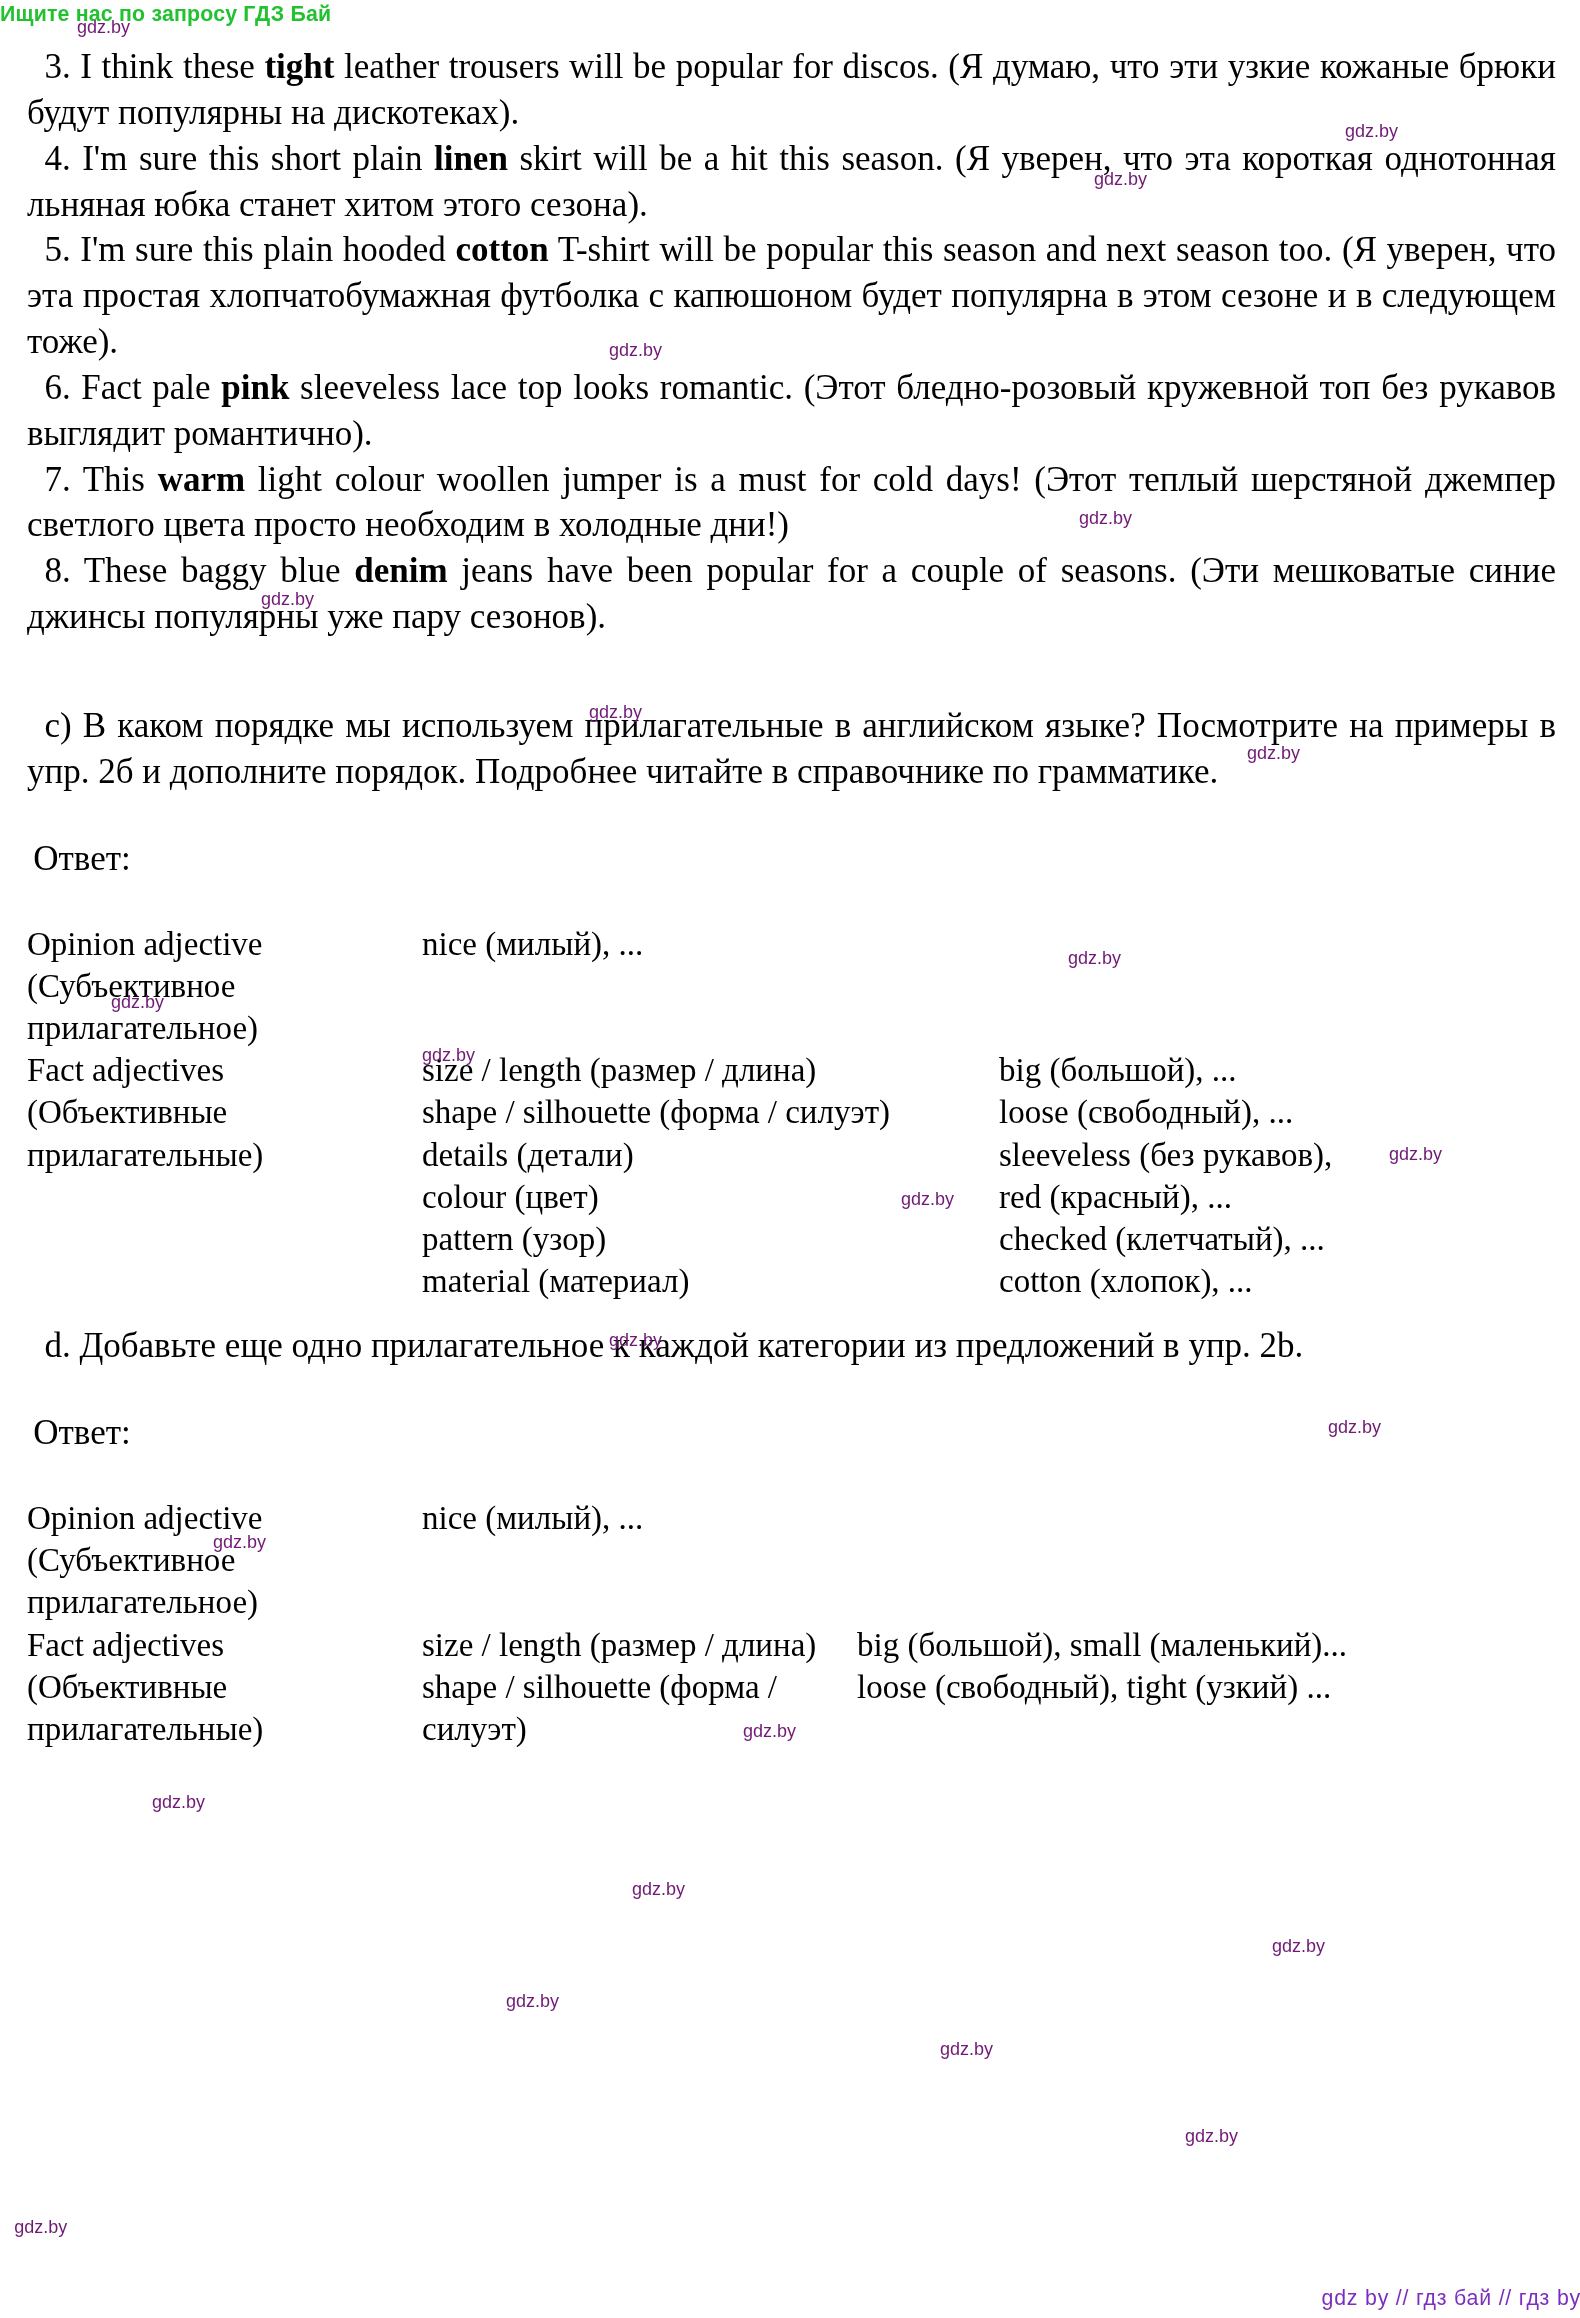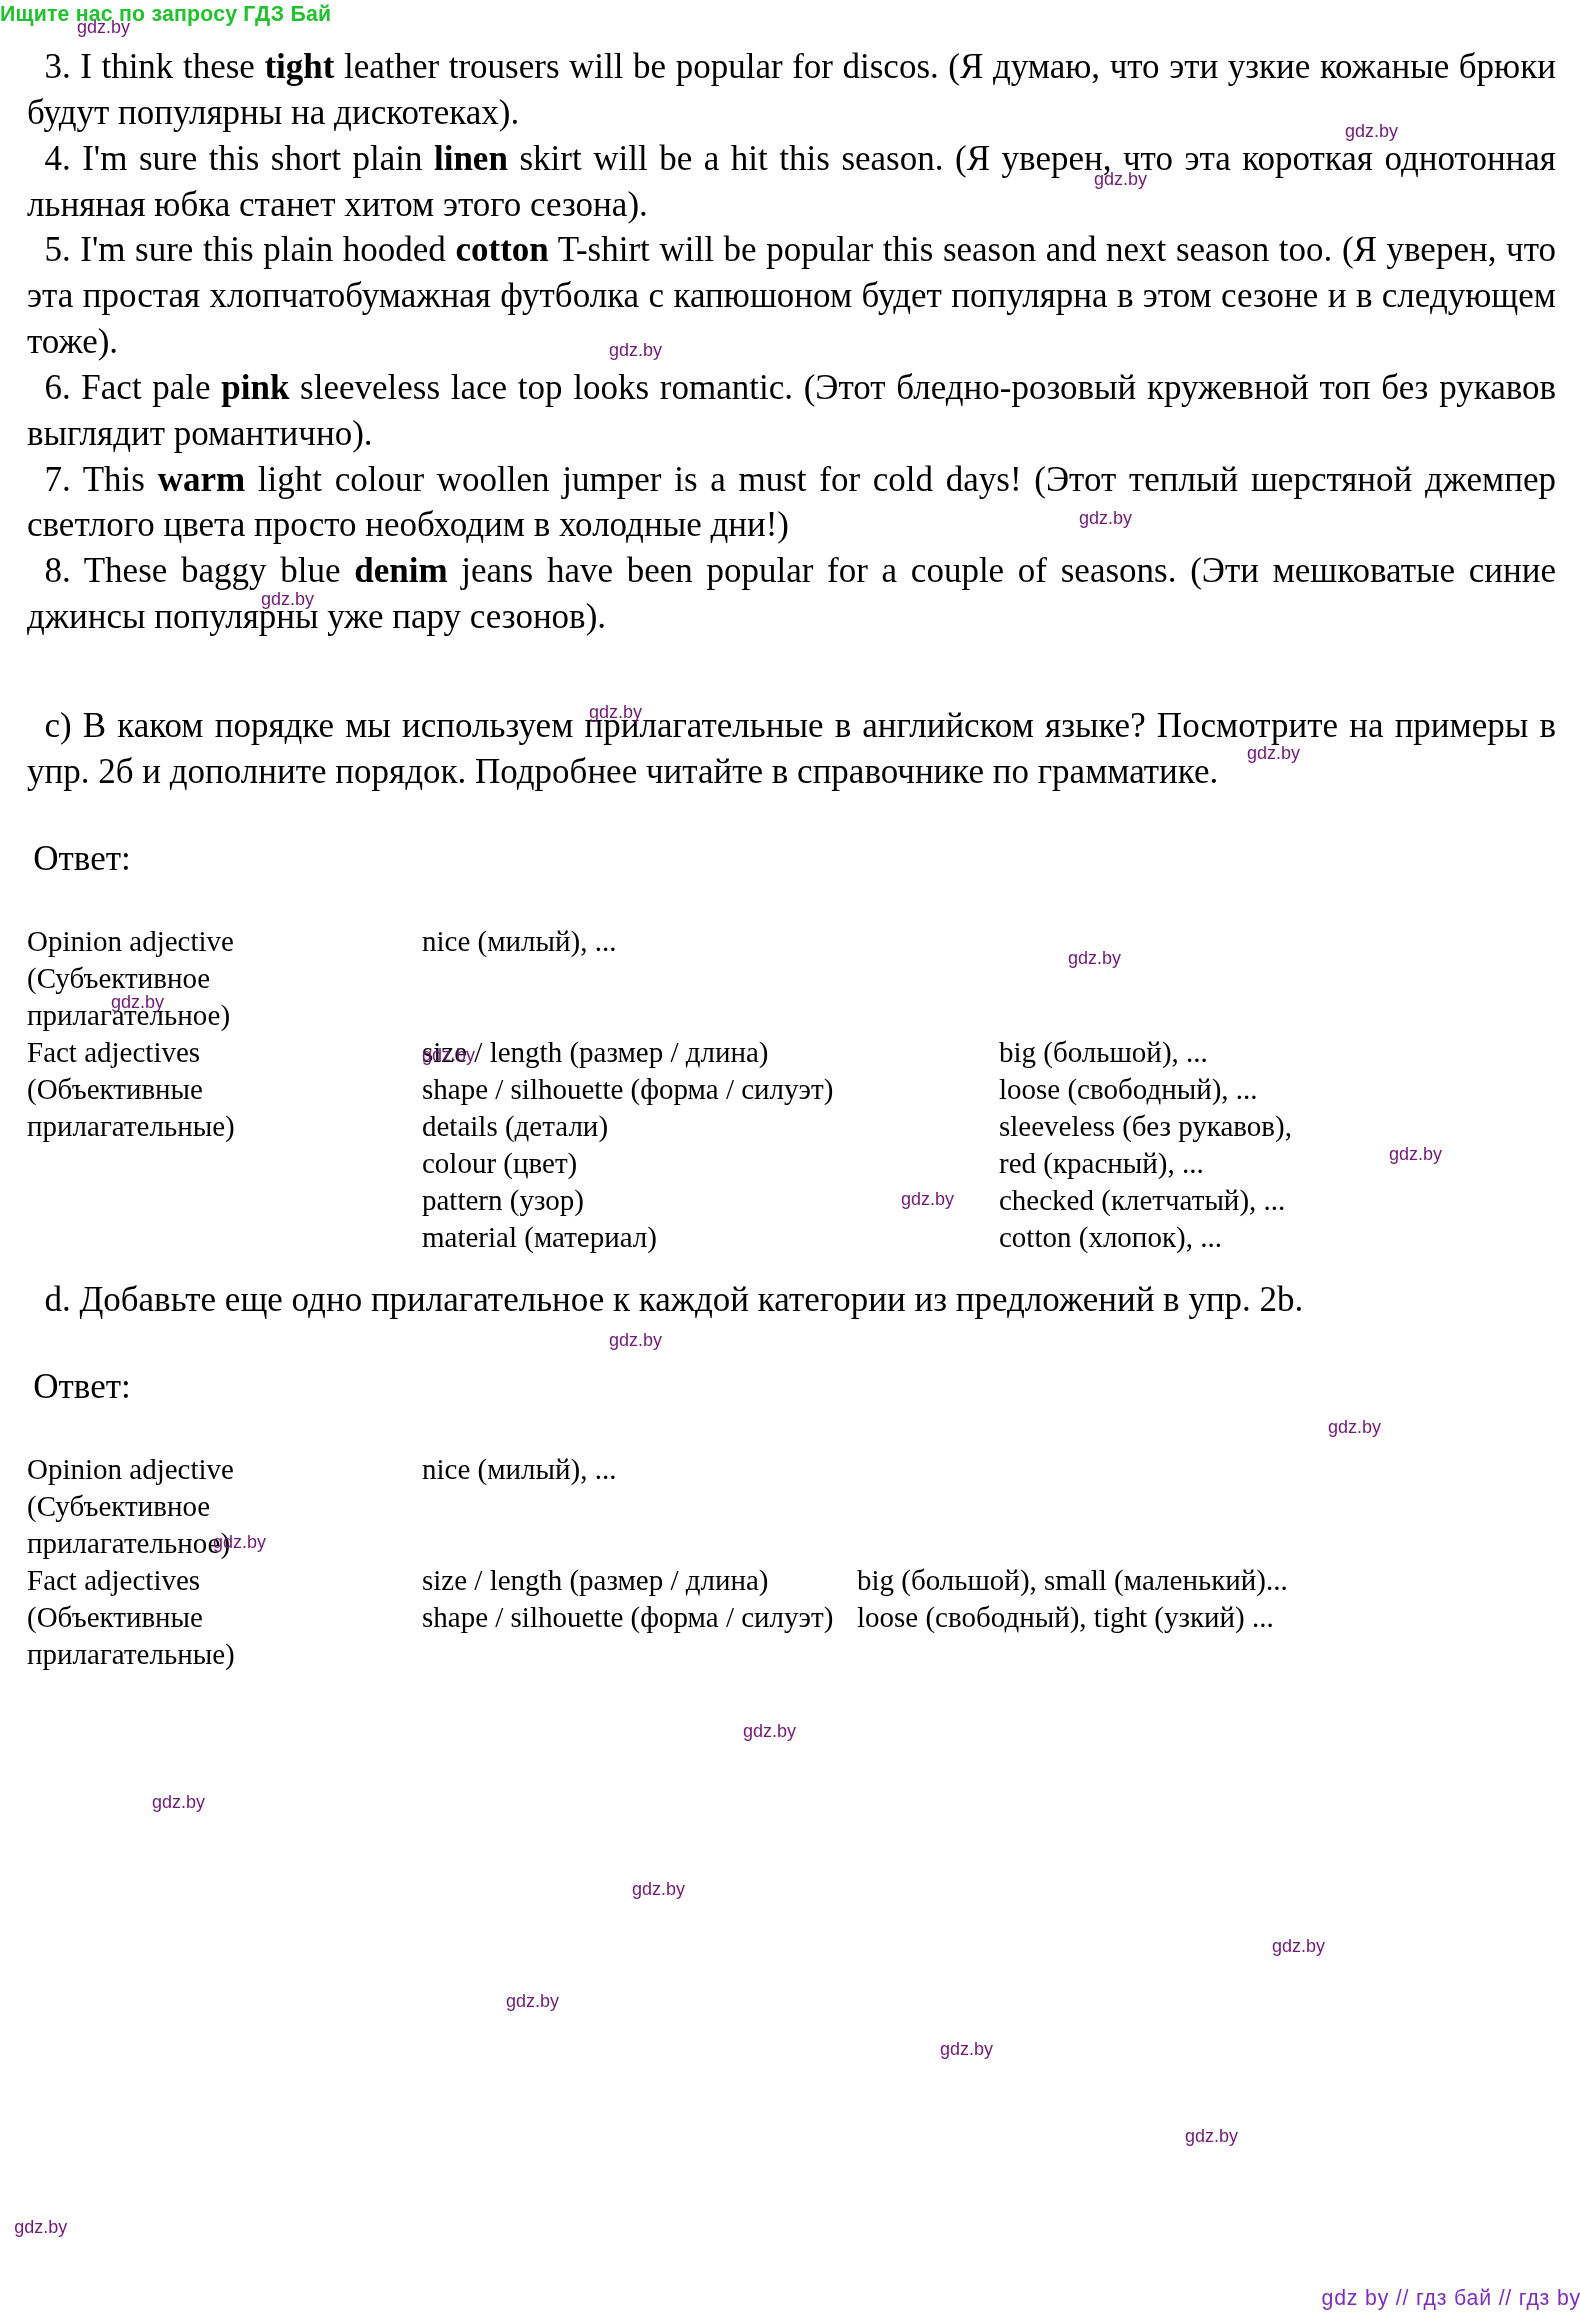"Opinion adjective" table.adjtable td { font-size: 29px -> 33px }
